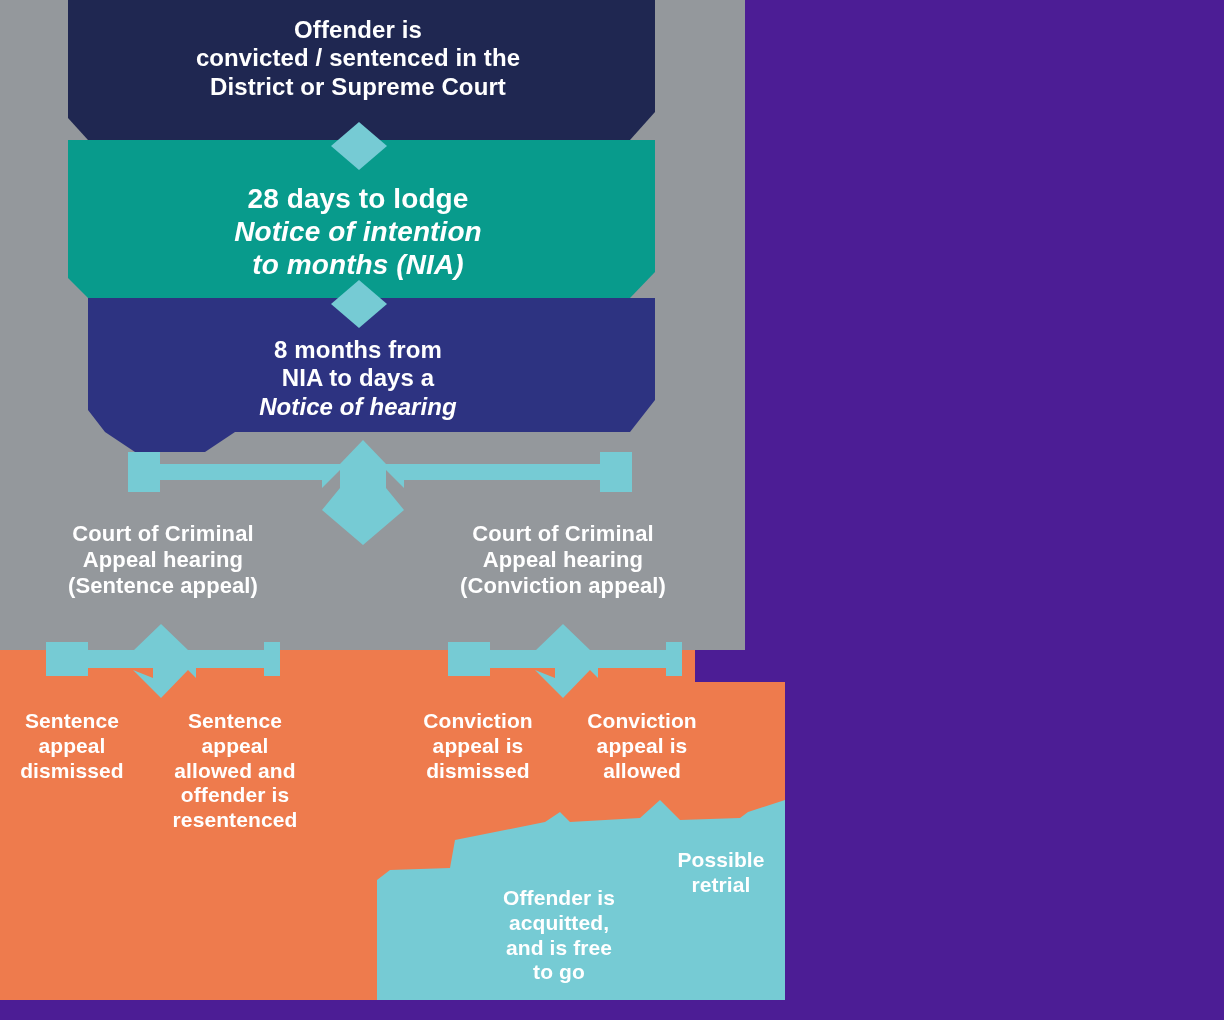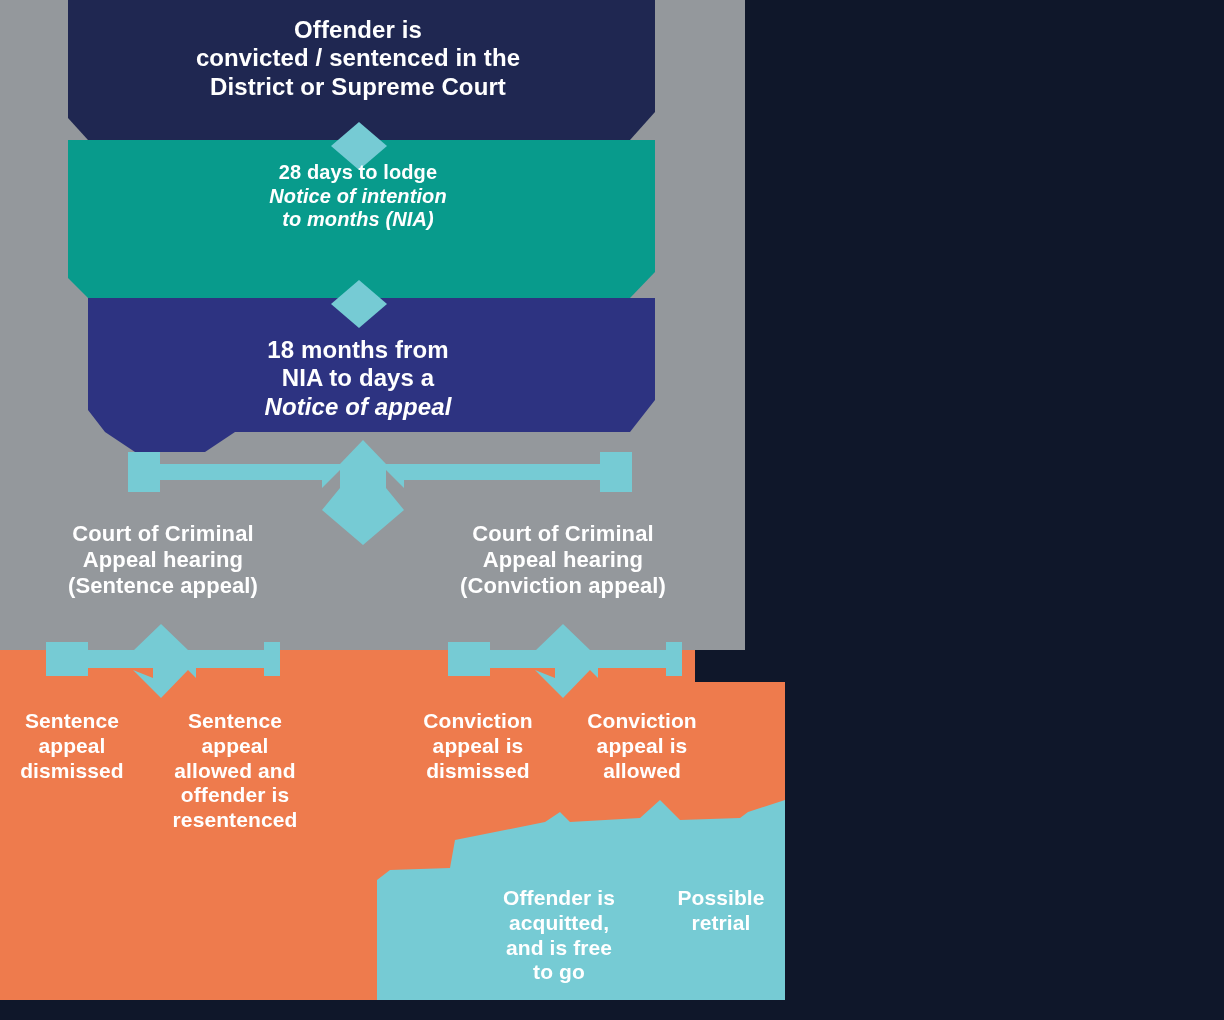"Offender is" #stage { background: #0f172a -> #4c1d95 }
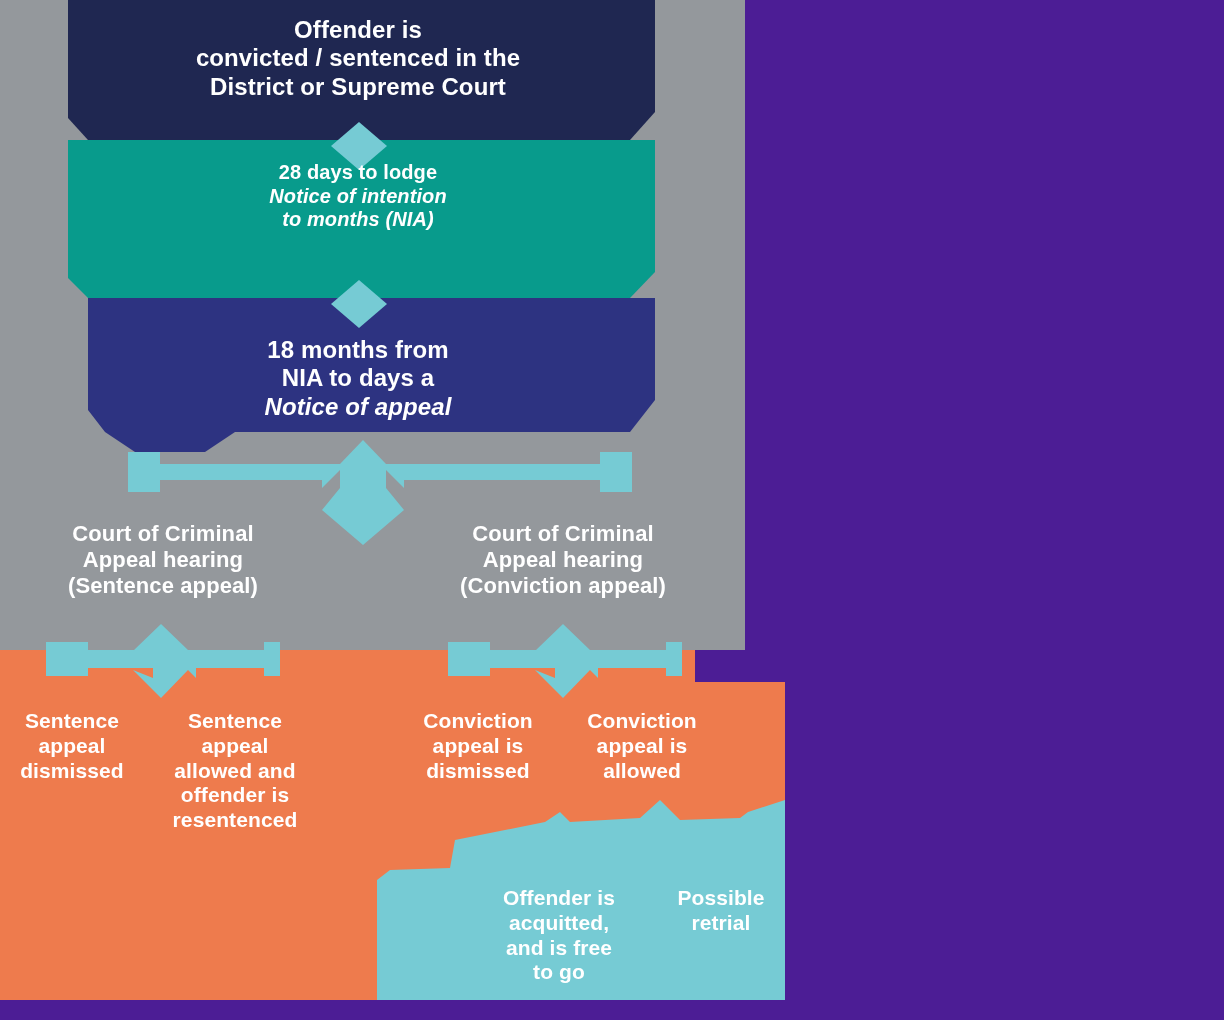"28 days to lodge" #lbl-nia { font-size: 20px -> 28px; top: 161px -> 182px }
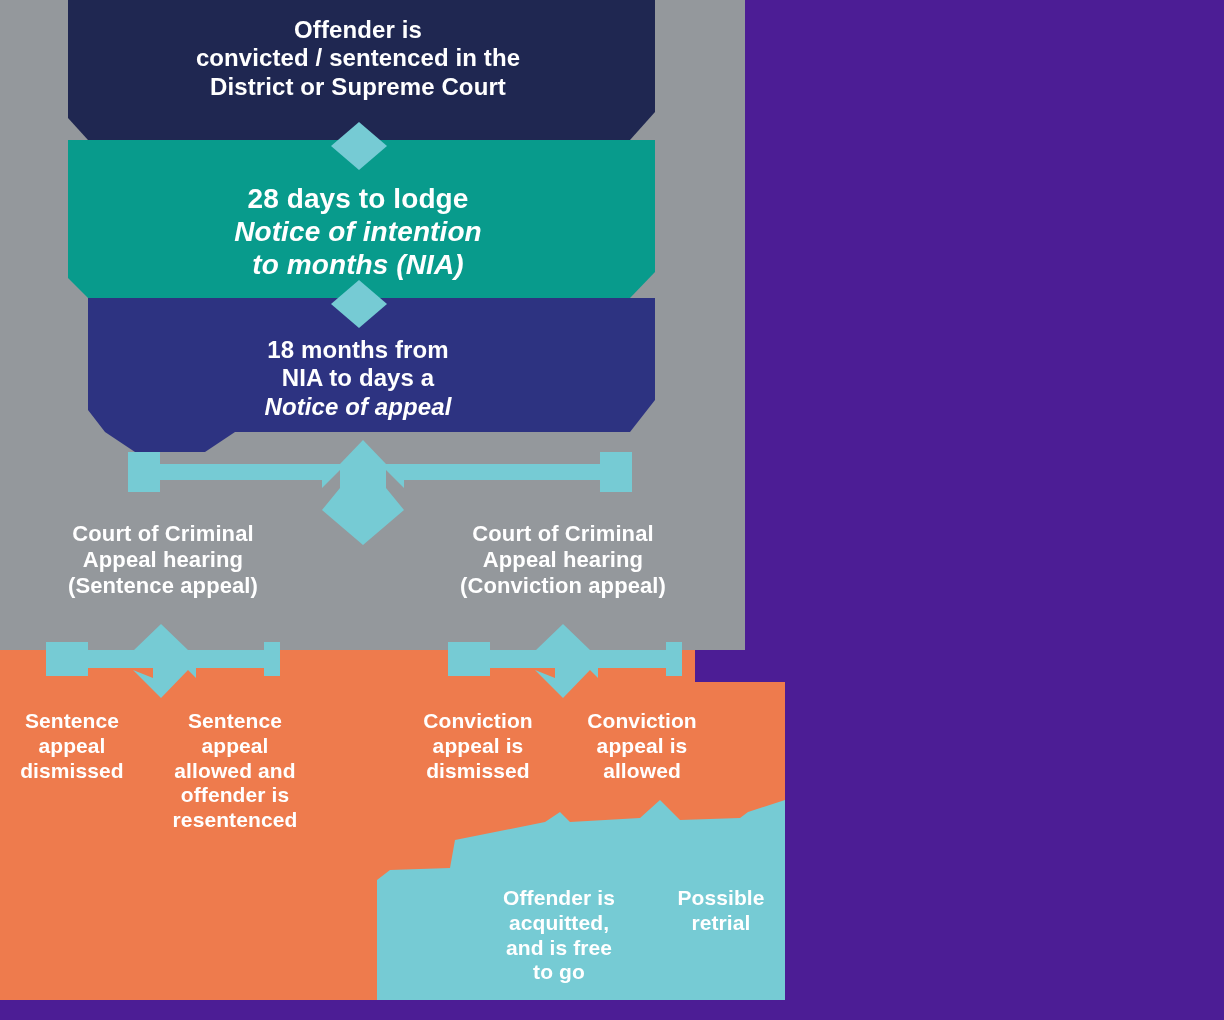"18 months from" span { text: 18 -> 8 }
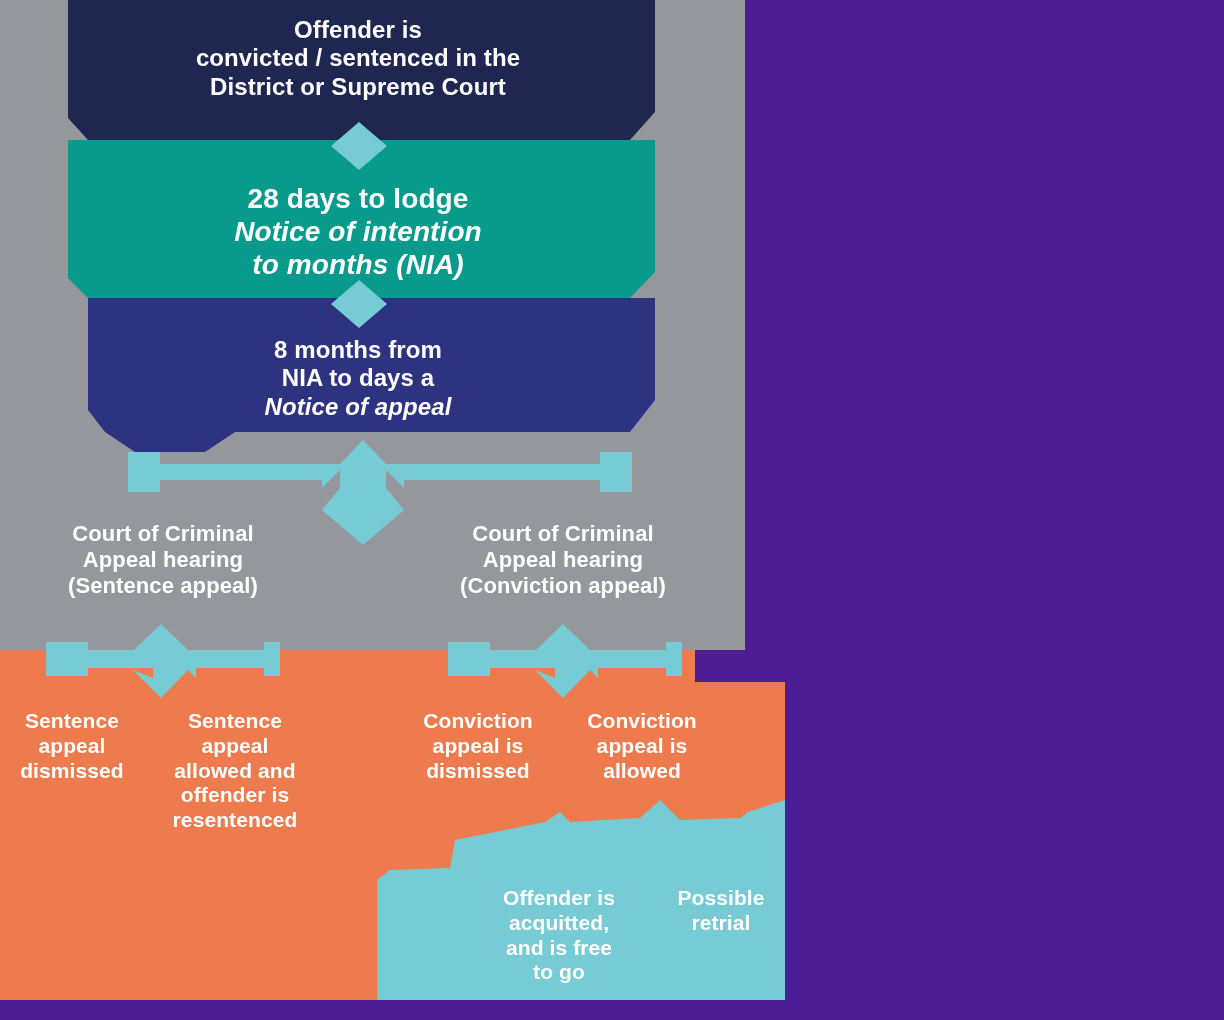"Notice of appeal" span.ital { text: appeal -> hearing }
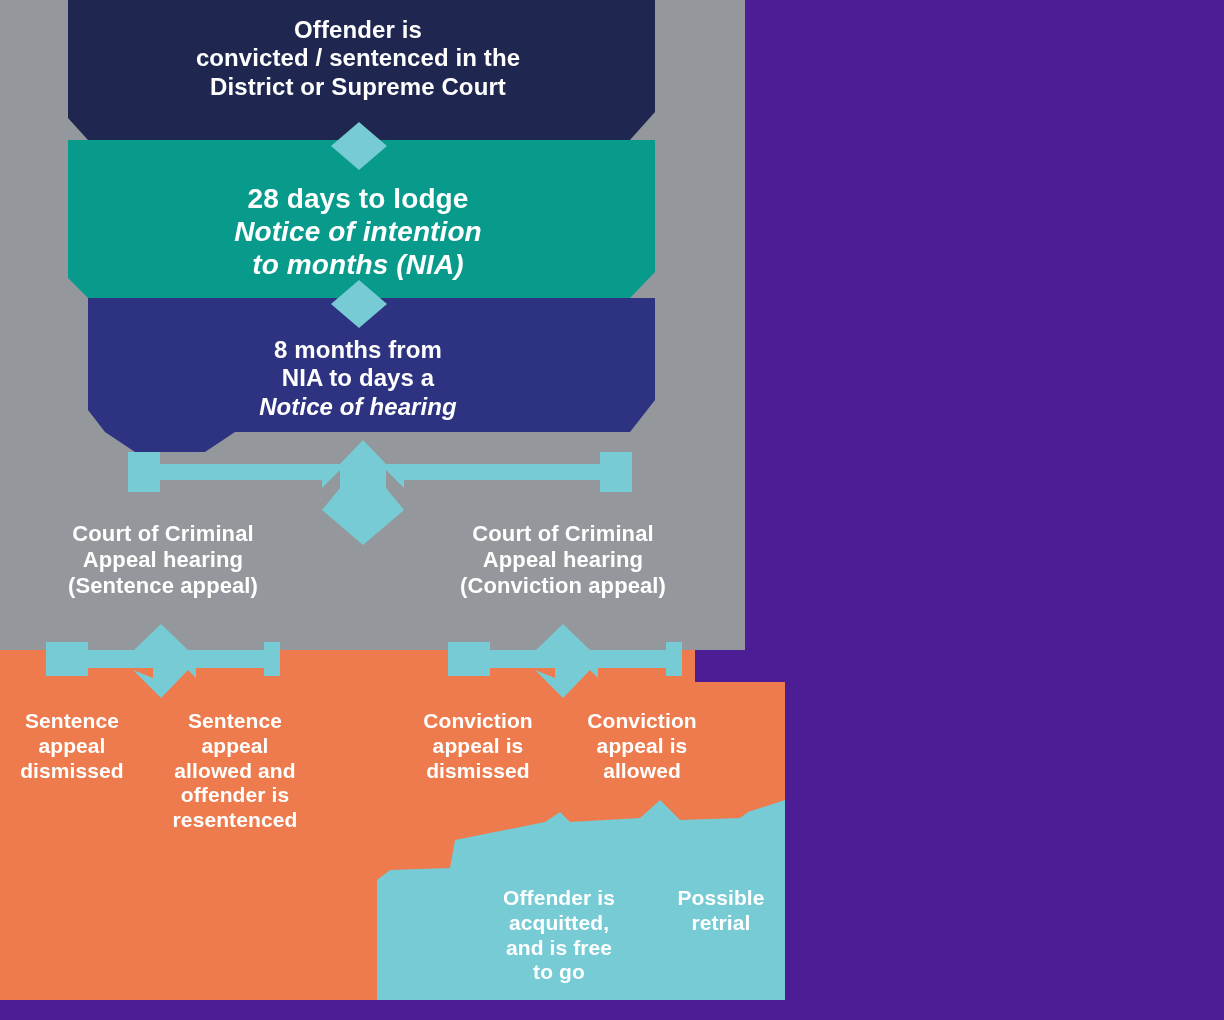"Possible" #lbl-retrial { top: 886px -> 848px }
